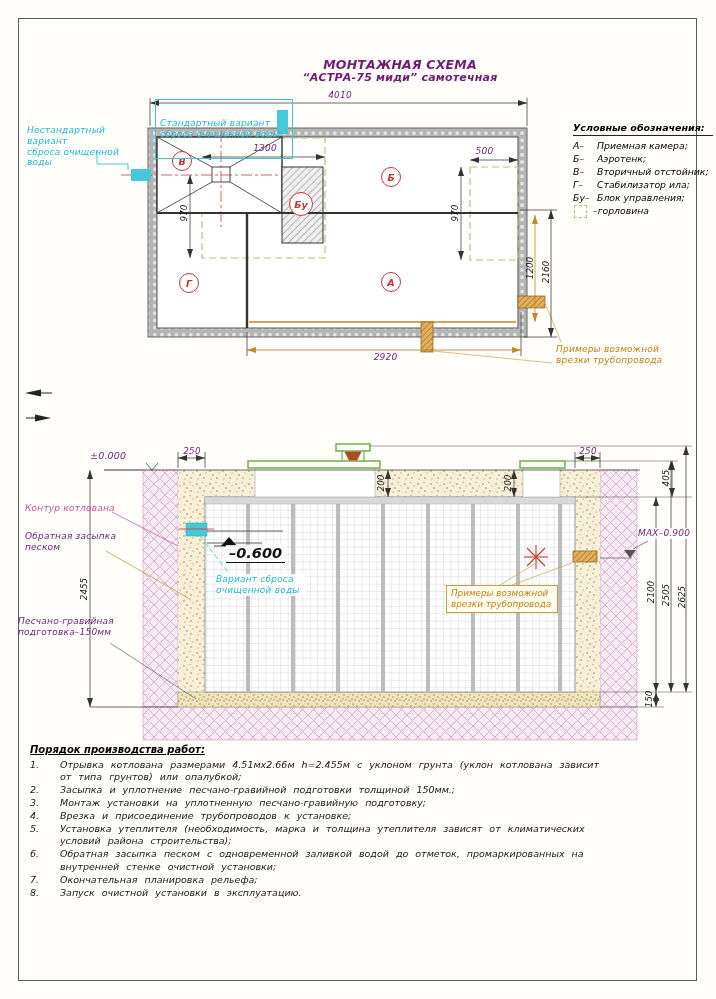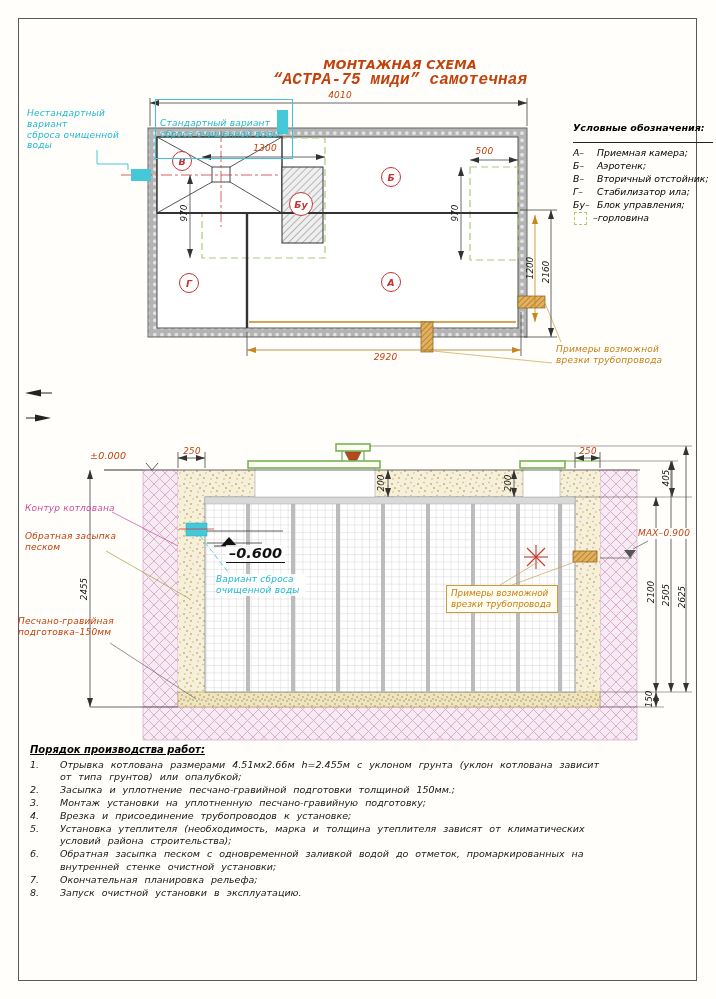"МОНТАЖНАЯ СХЕМА" .t { color: #c2410c -> #701a75 }
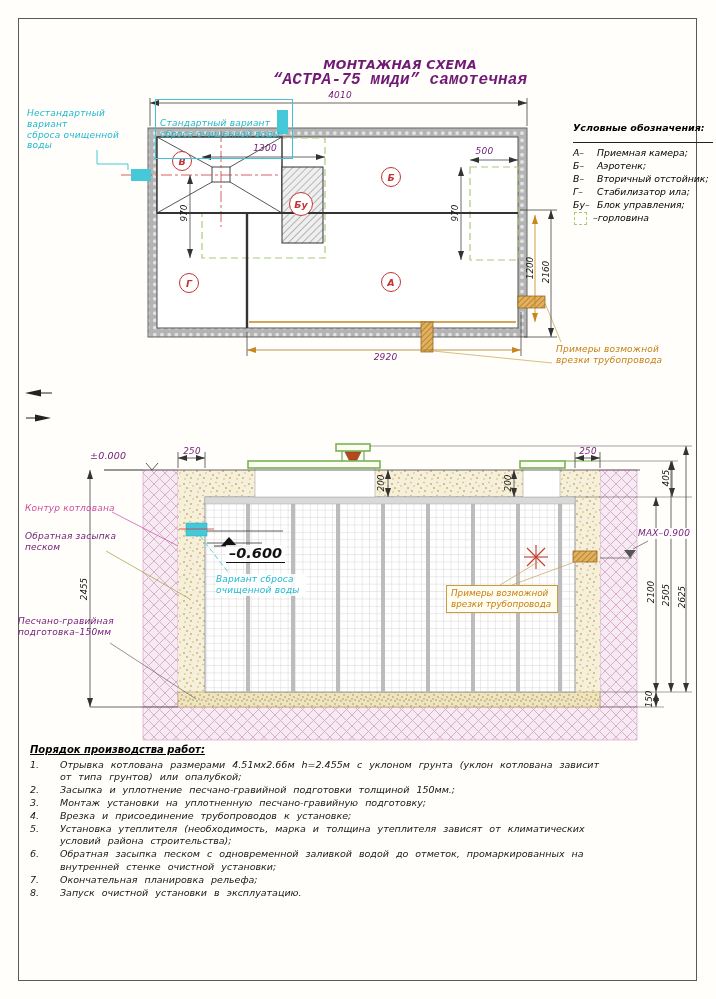"“АСТРА-75 миди” самотечная" div.t { font-family: Liberation Mono, monospace -> none; font-size: 16px -> 11px }
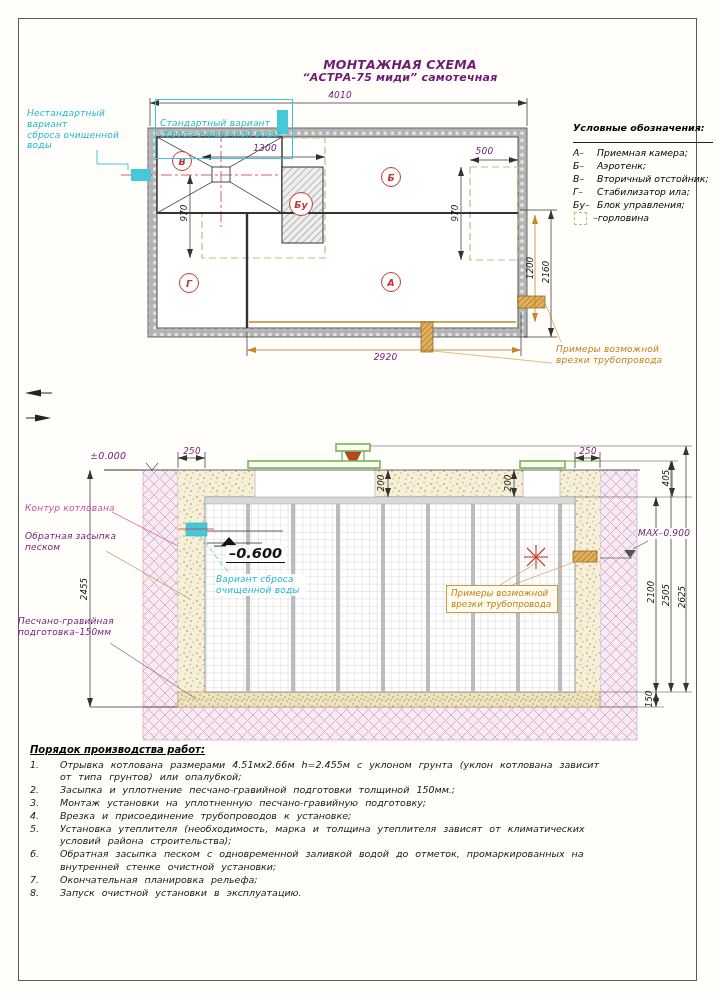"Нестандартный вариант" div.t { top: 108px -> 125px }
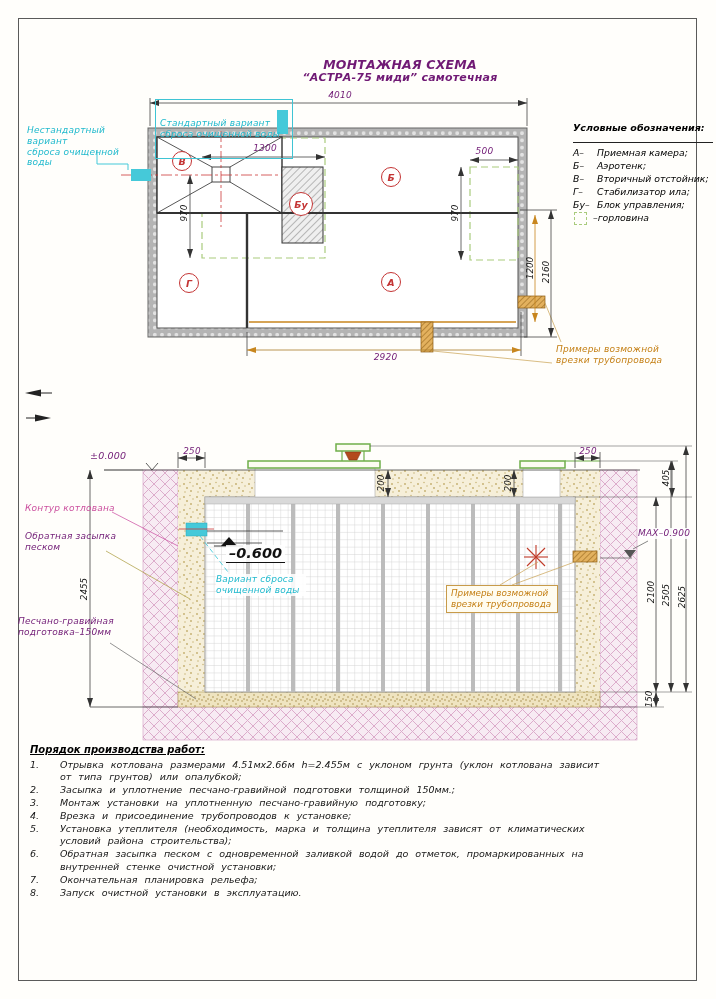"Условные обозначения:" .legend .lt { padding-bottom: 9px -> 2px }
